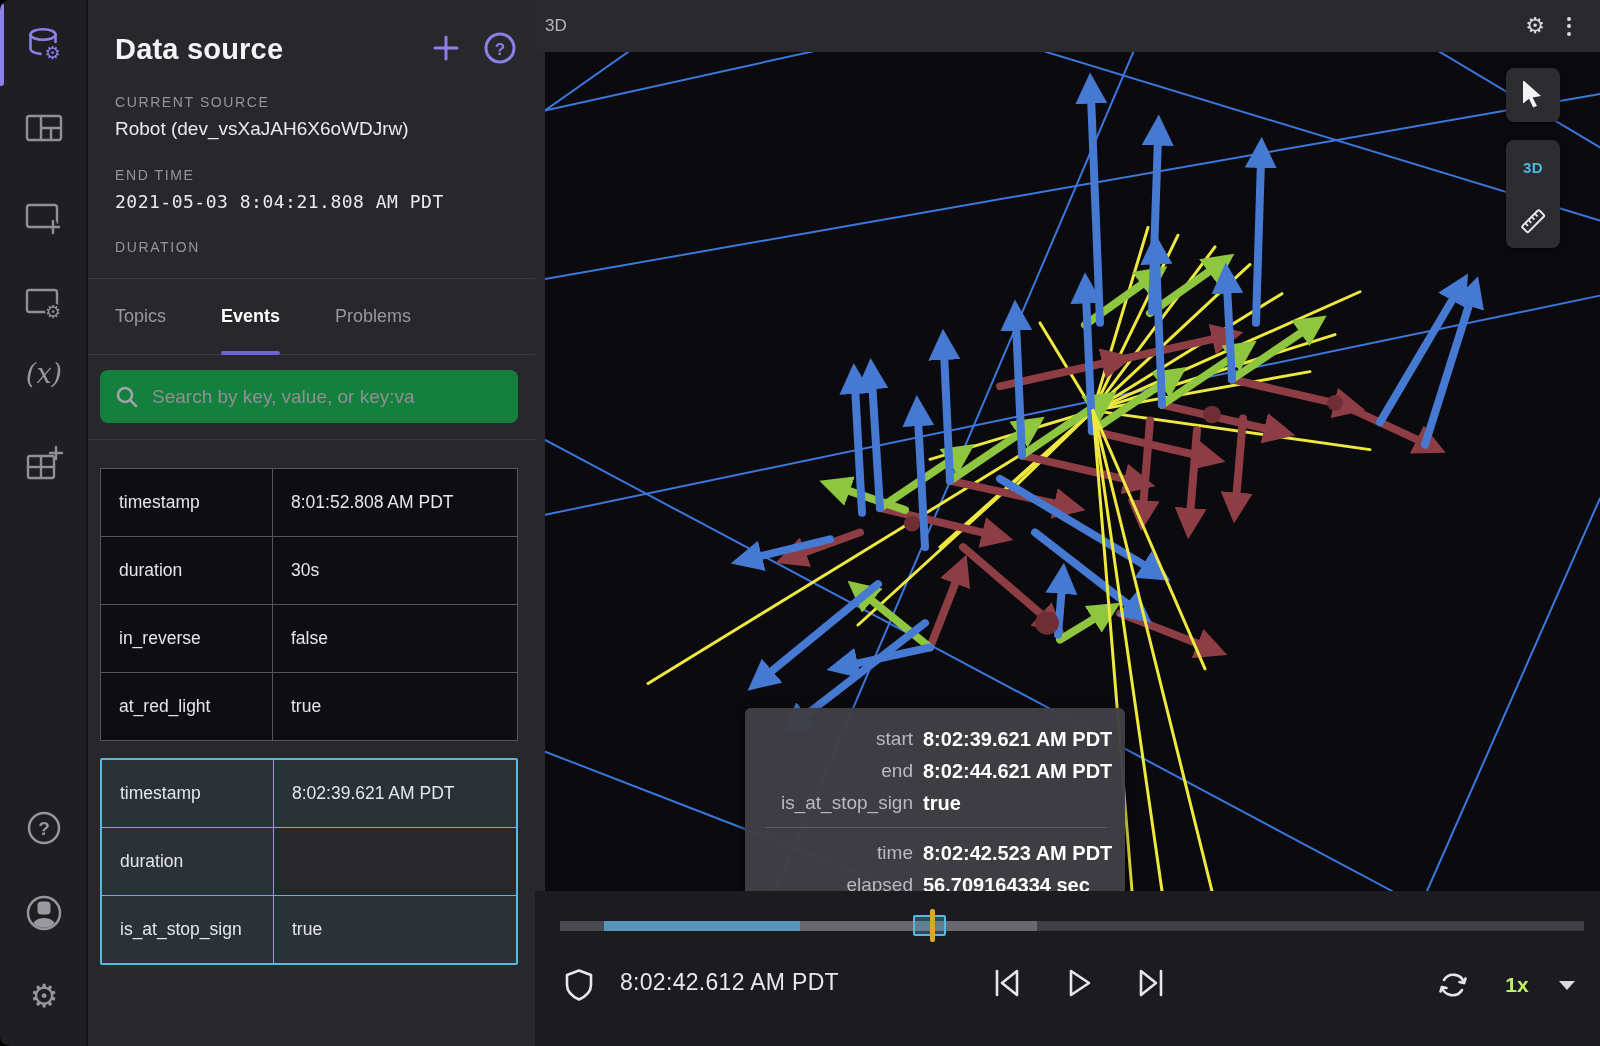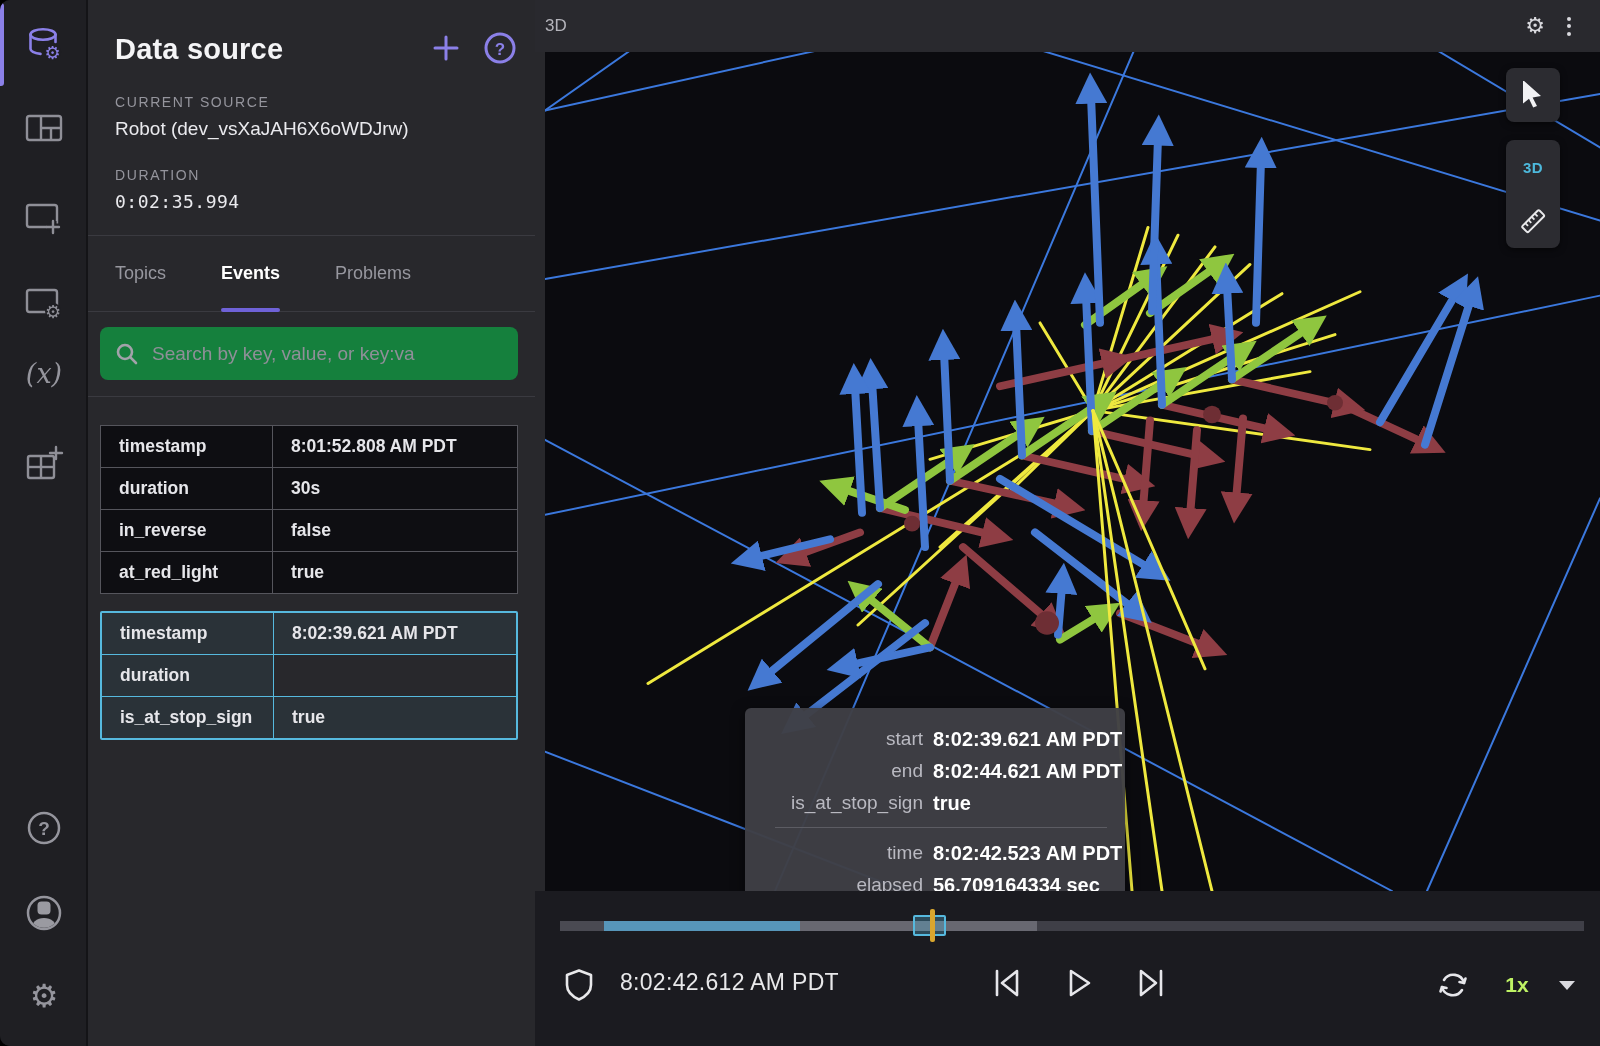"END TIME" div.meta-block { html: none -> <div> <div>END TIME</div> <div>2021-05-03 8:04:21.808 AM PDT</div> </div> }
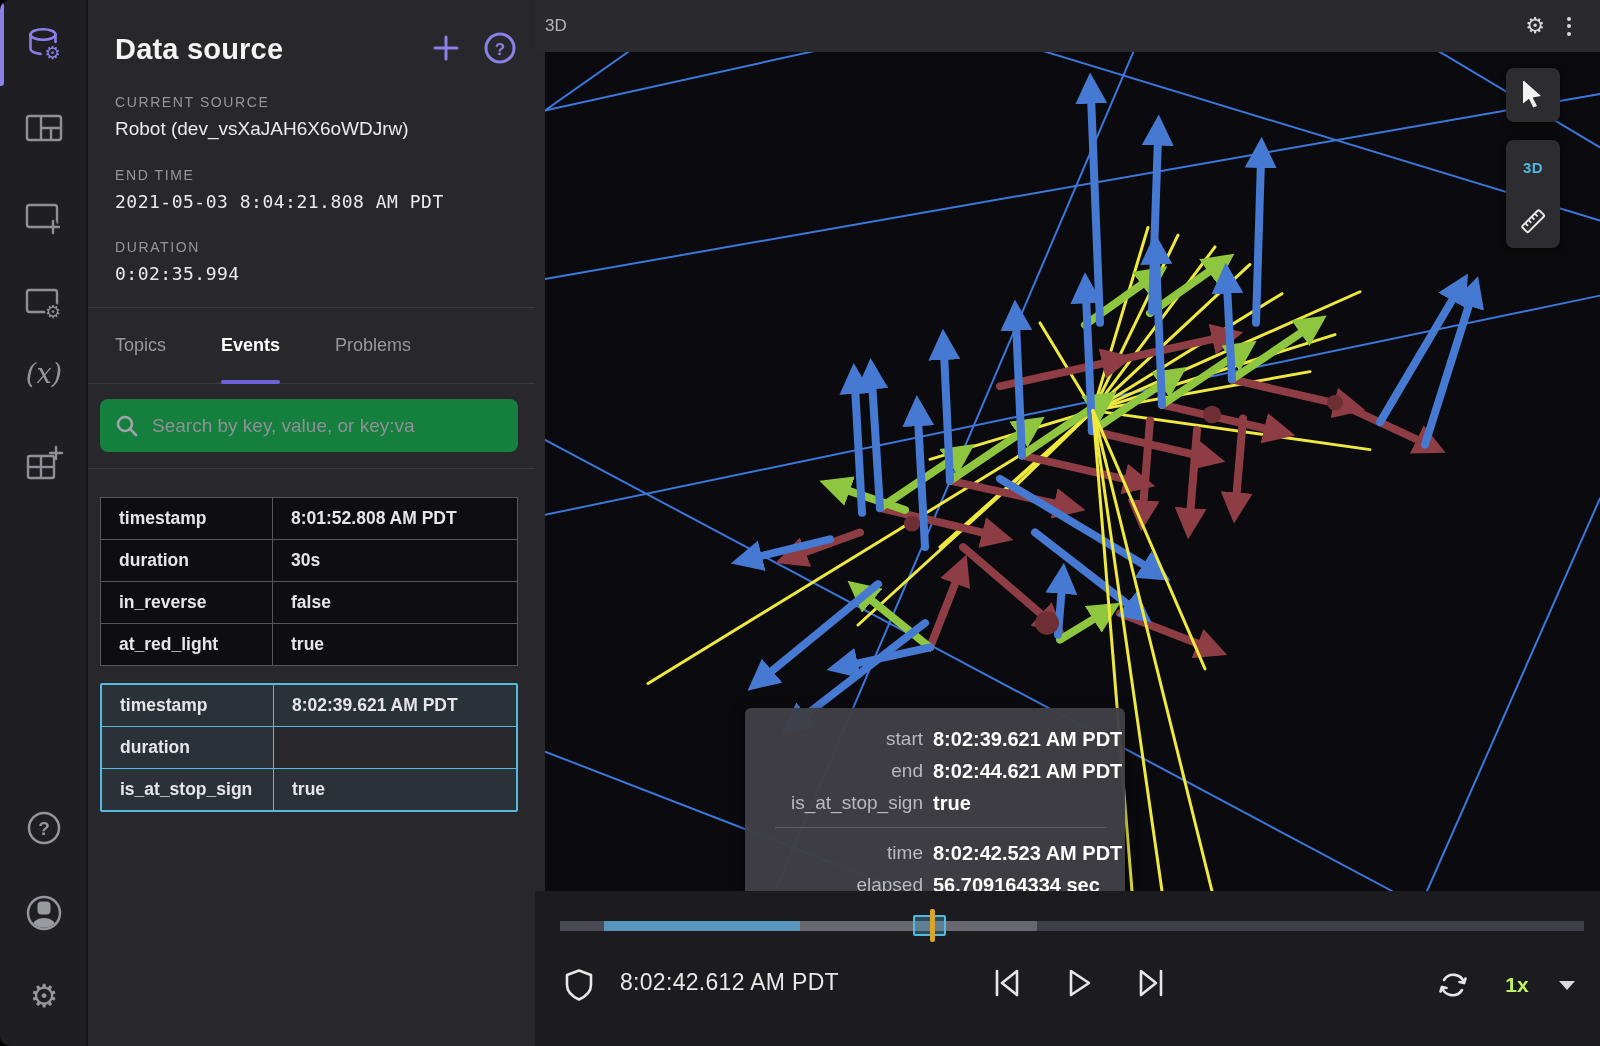"0:02:35.994" div.meta-value { html: <div>0:02:35.994</div> -> none }
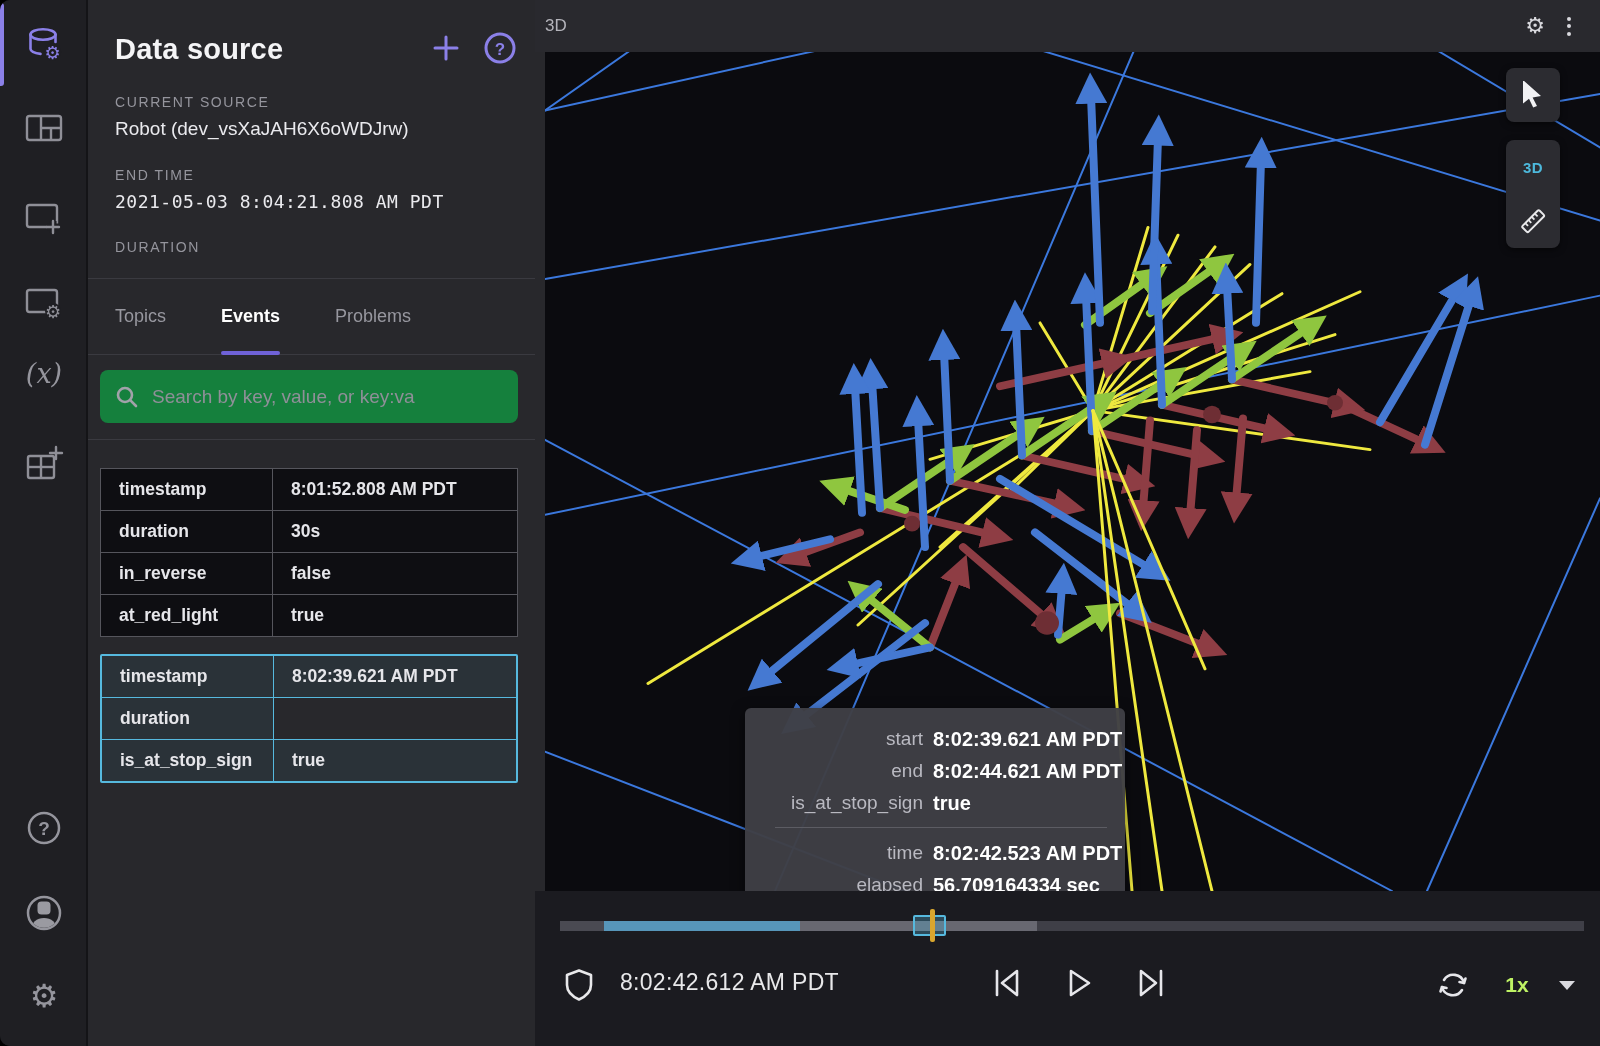"timestamp" .ev-cell { font-weight: bold -> none; padding: 10px 18px -> 23px 18px }
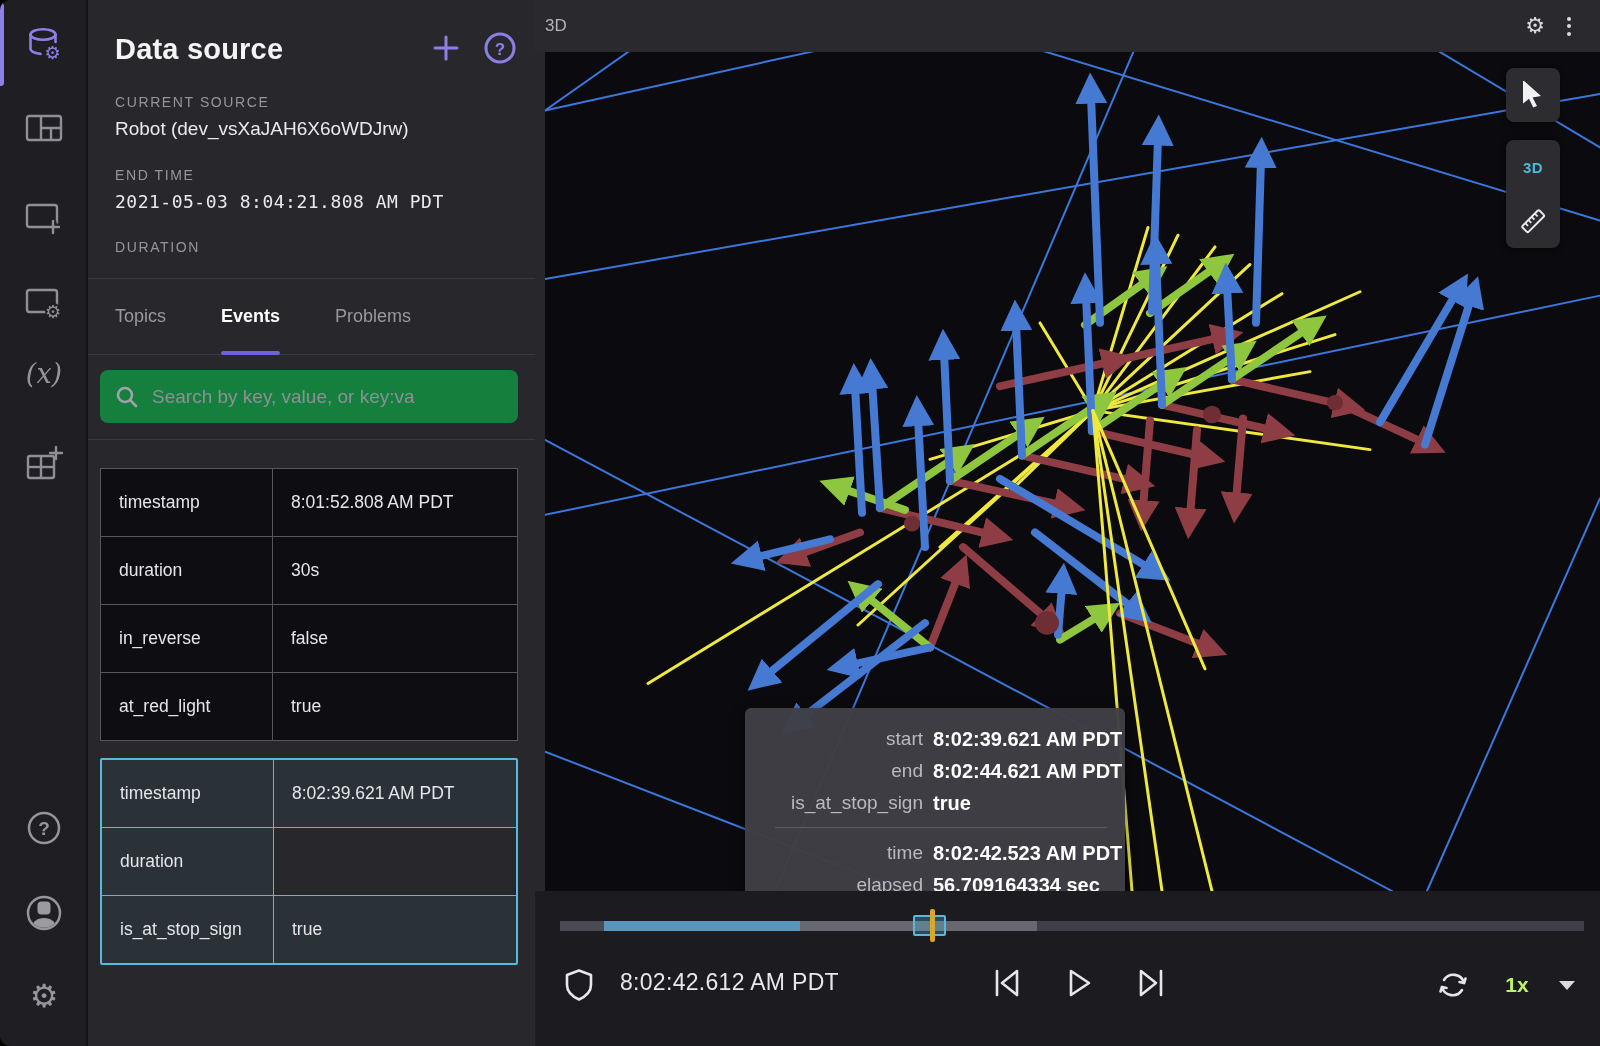"start" .tooltip { padding: 15px 18px 16px 30px -> 15px 18px 16px 20px }
